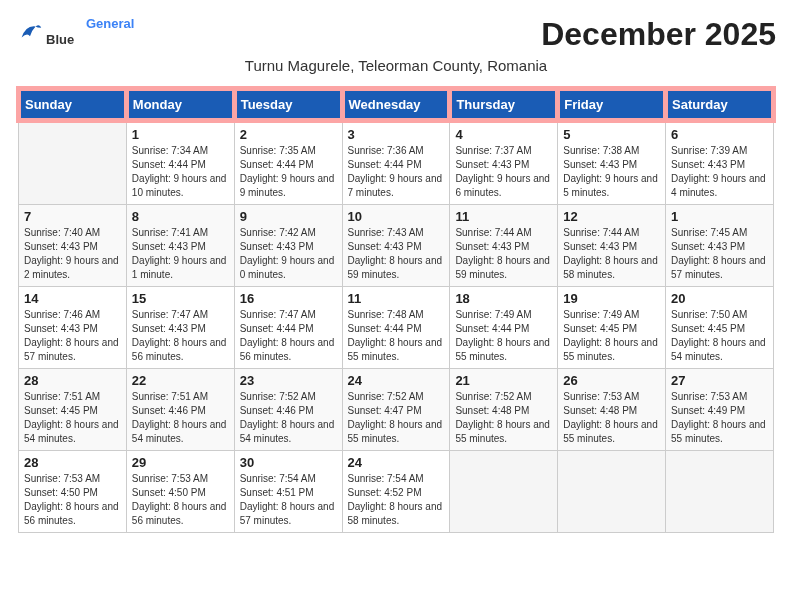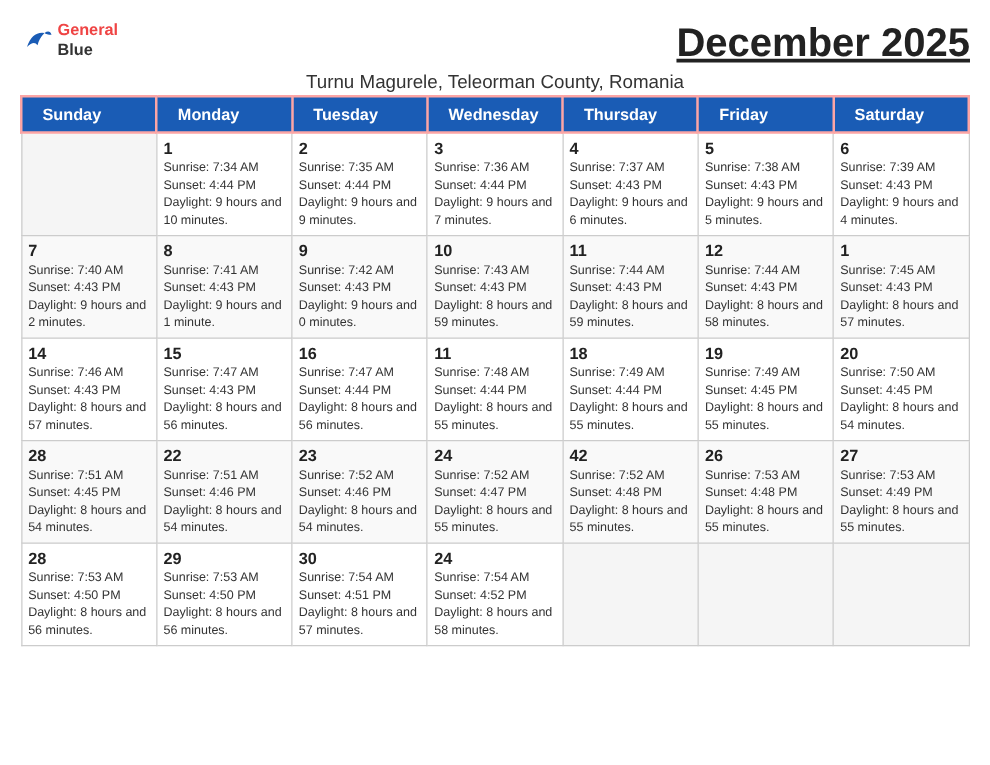"General" .logo-text span { color: #ef4444 -> #3b82f6; margin-left: none -> 40px }
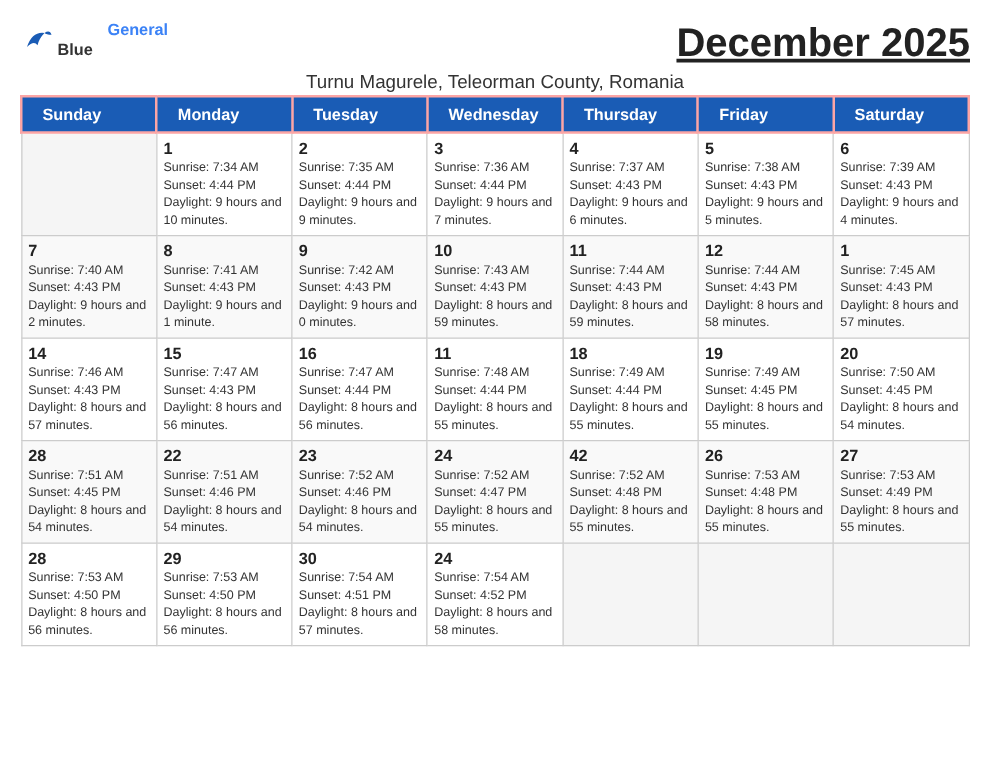"December 2025" .month-title { text-decoration: underline -> none }
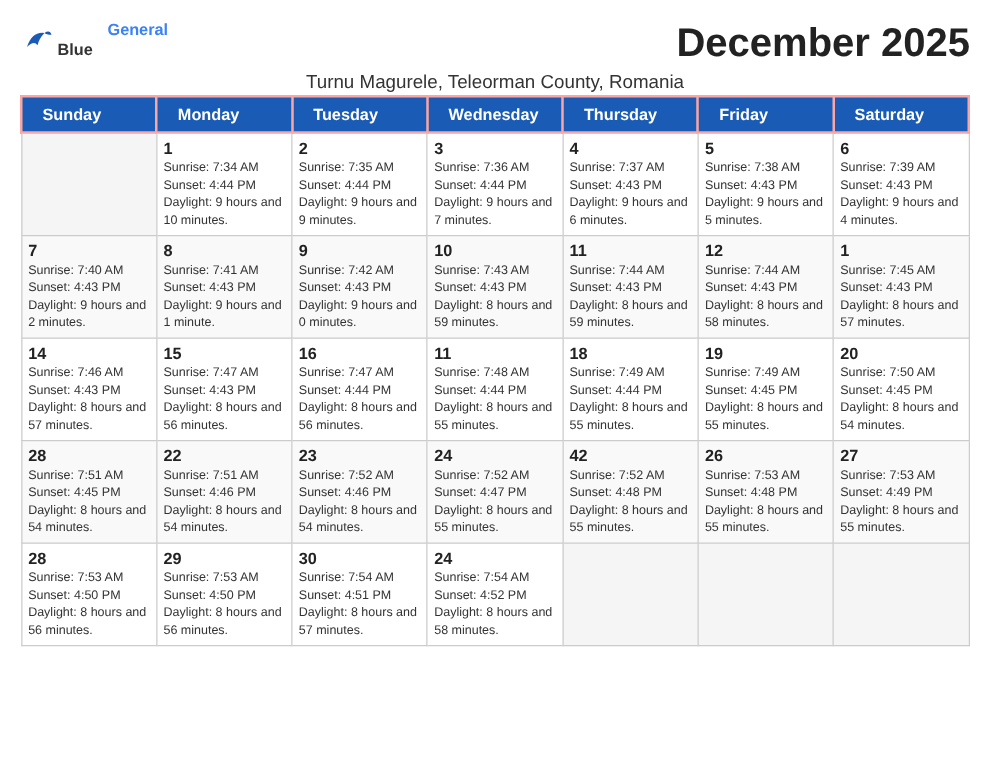"Turnu Magurele, Teleorman County," .location-title { margin-bottom: 2px -> 12px }
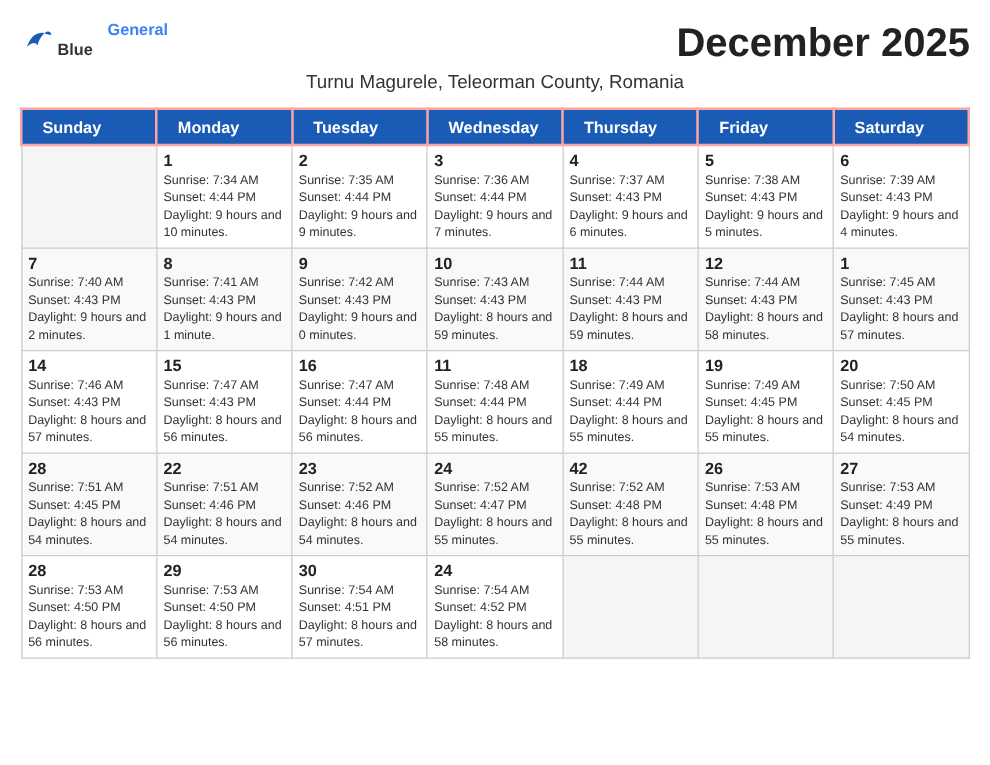"Sunday" th { border: 2px solid #fca5a5 -> 5px solid #fca5a5; padding: 6px 16px -> 6px 4px }
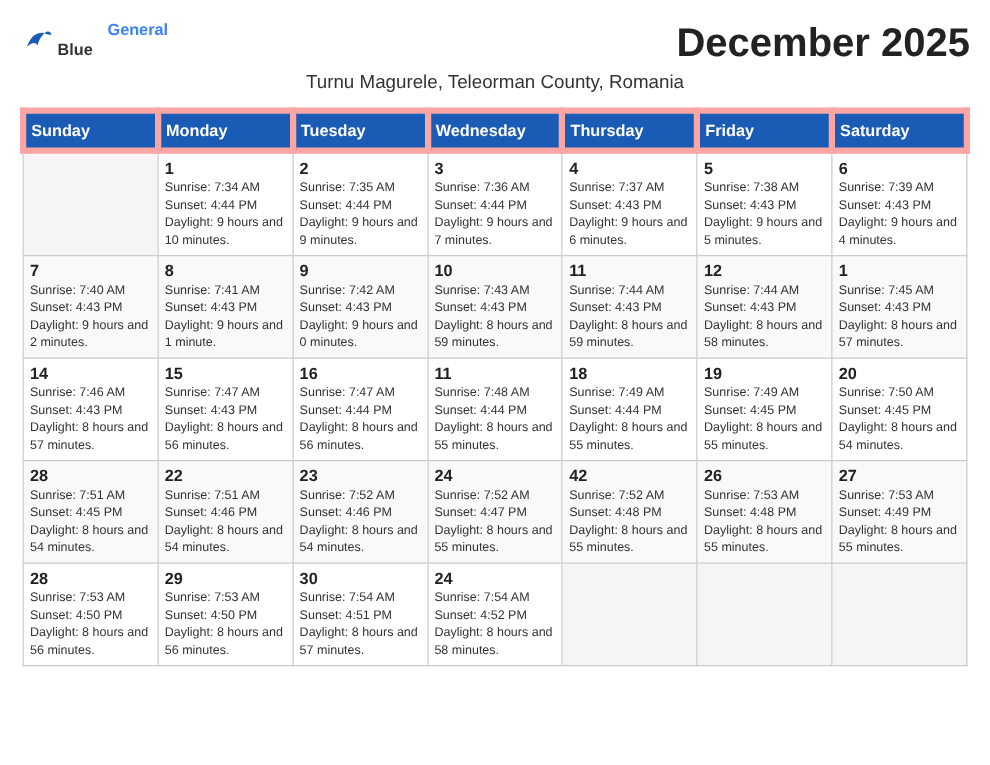"42" span.day-number { text: 42 -> 21 }
